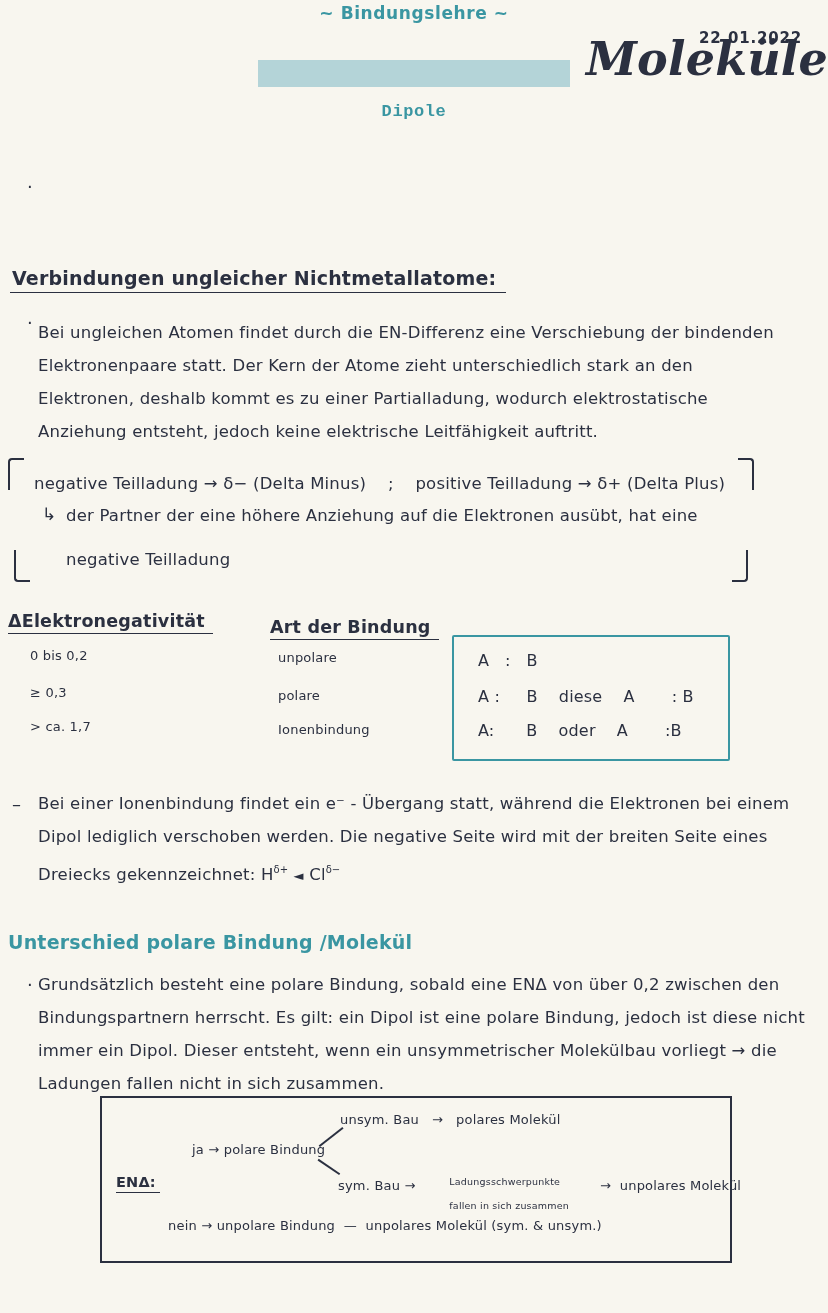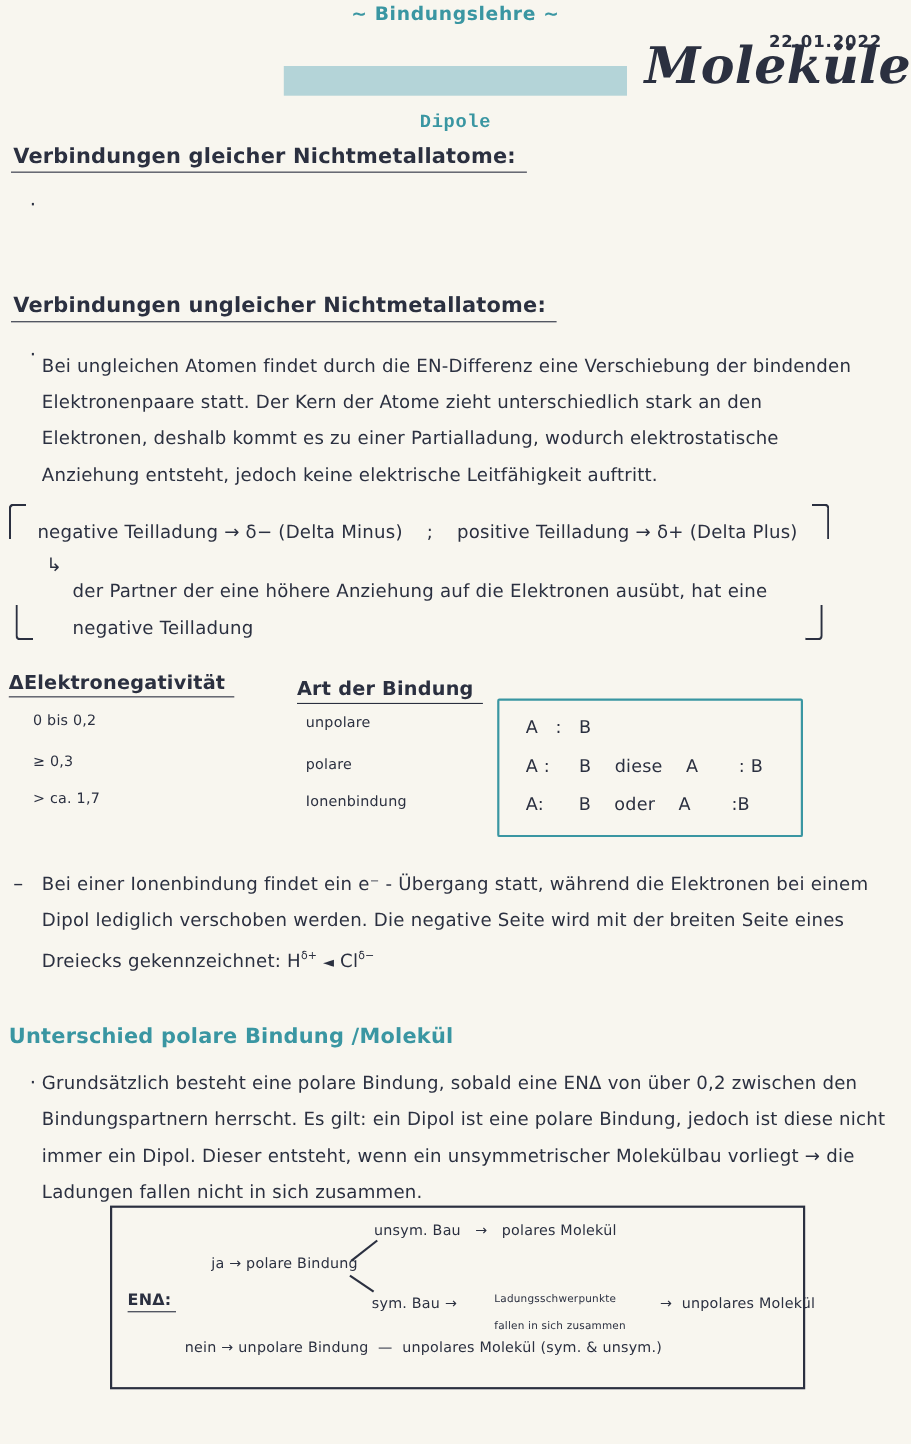"Verbindungen gleicher Nichtmetallatome:" div.sec-head { html: <div>Verbindungen gleicher Nichtmetallatome:</div> -> none }
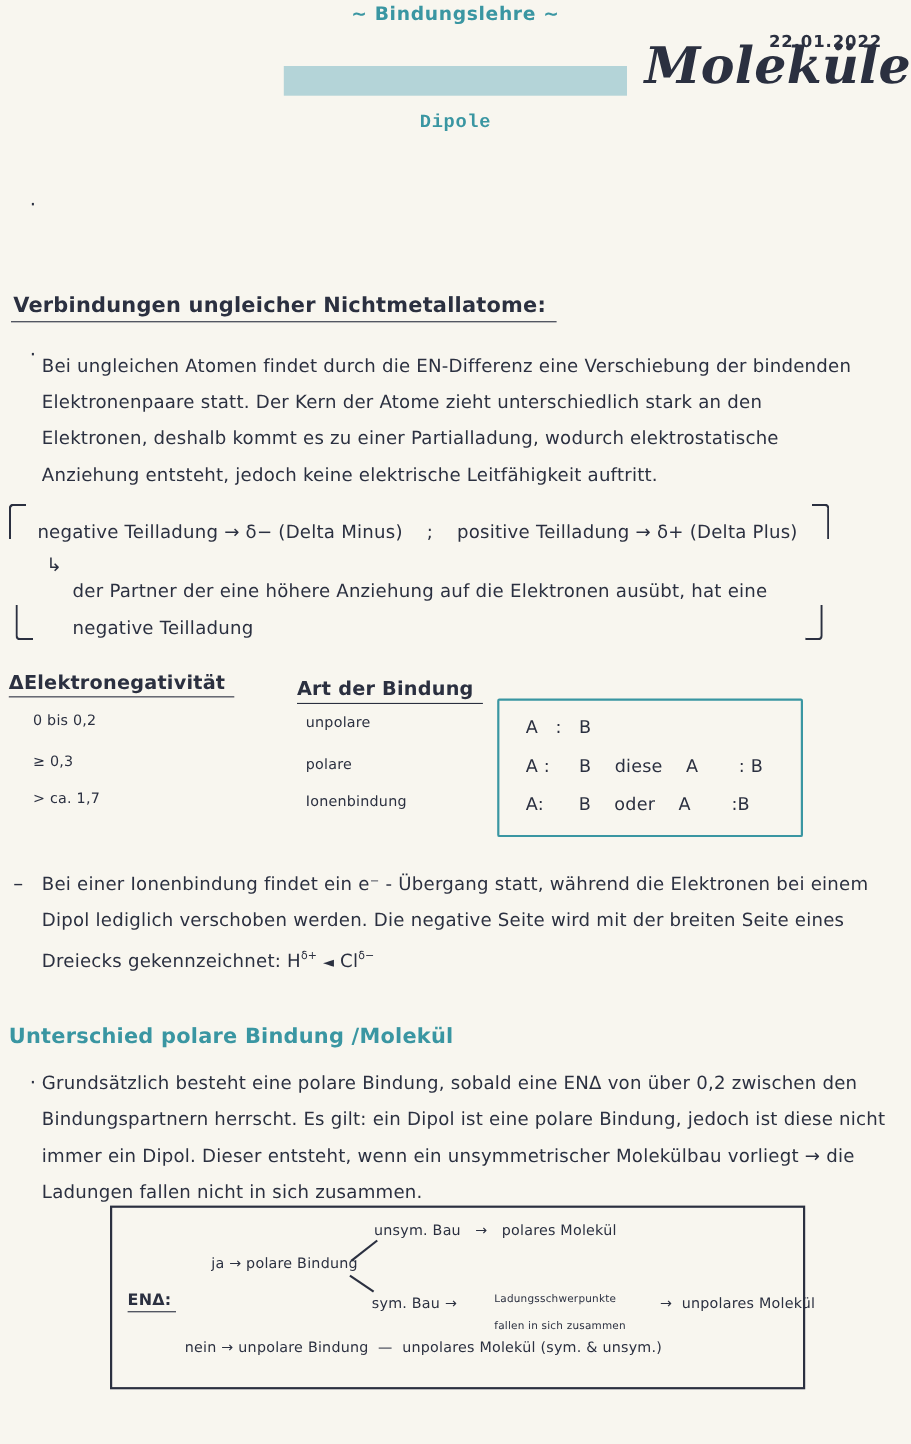"der Partner der eine höhere" .charge-line2 { line-height: 33px -> 44px; top: 63px -> 36px }
